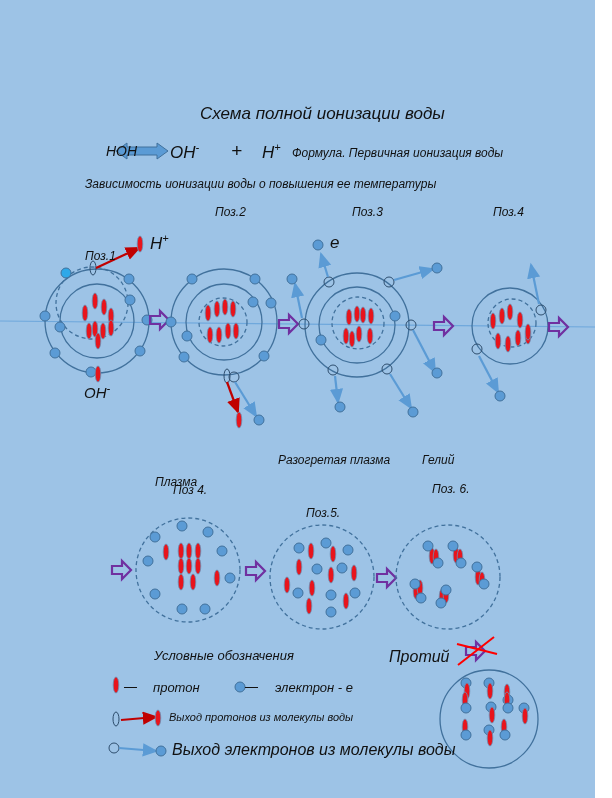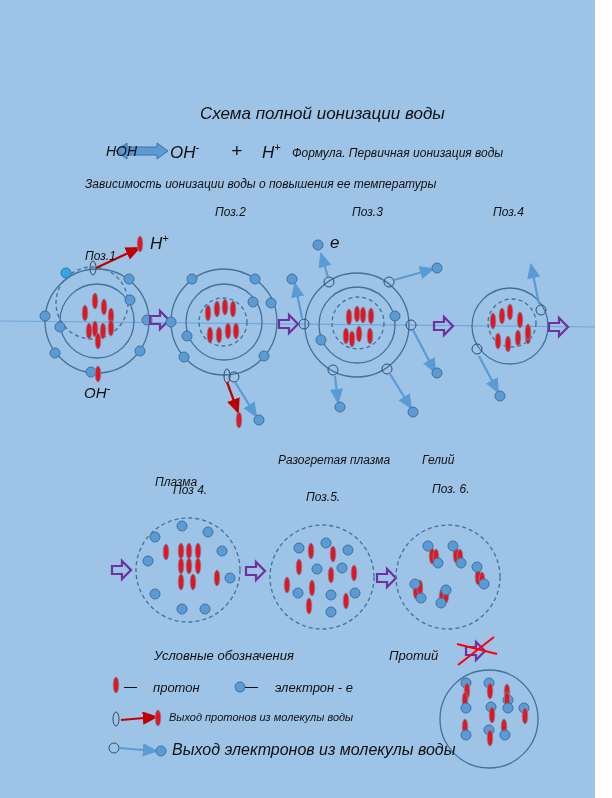"Поз.5." div.txt { top: 490px -> 506px }
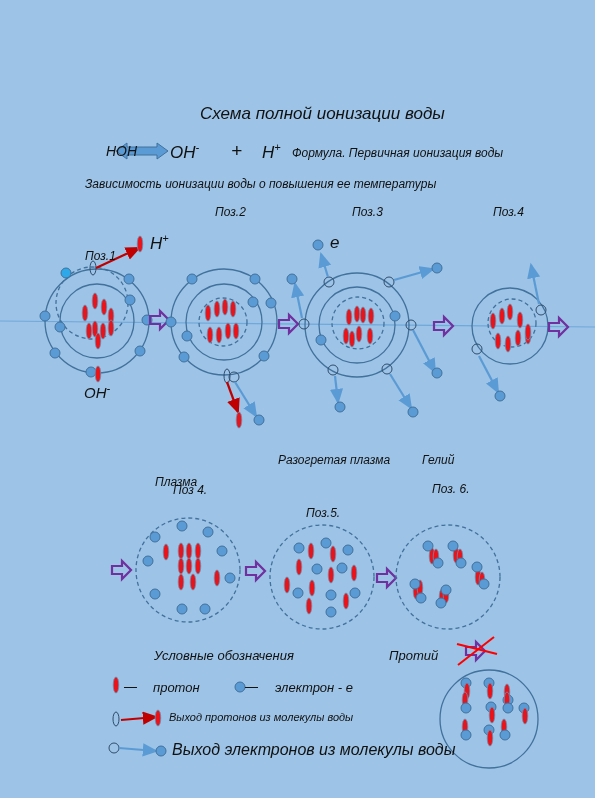"Протий" div.txt { font-size: 13px -> 16px }
